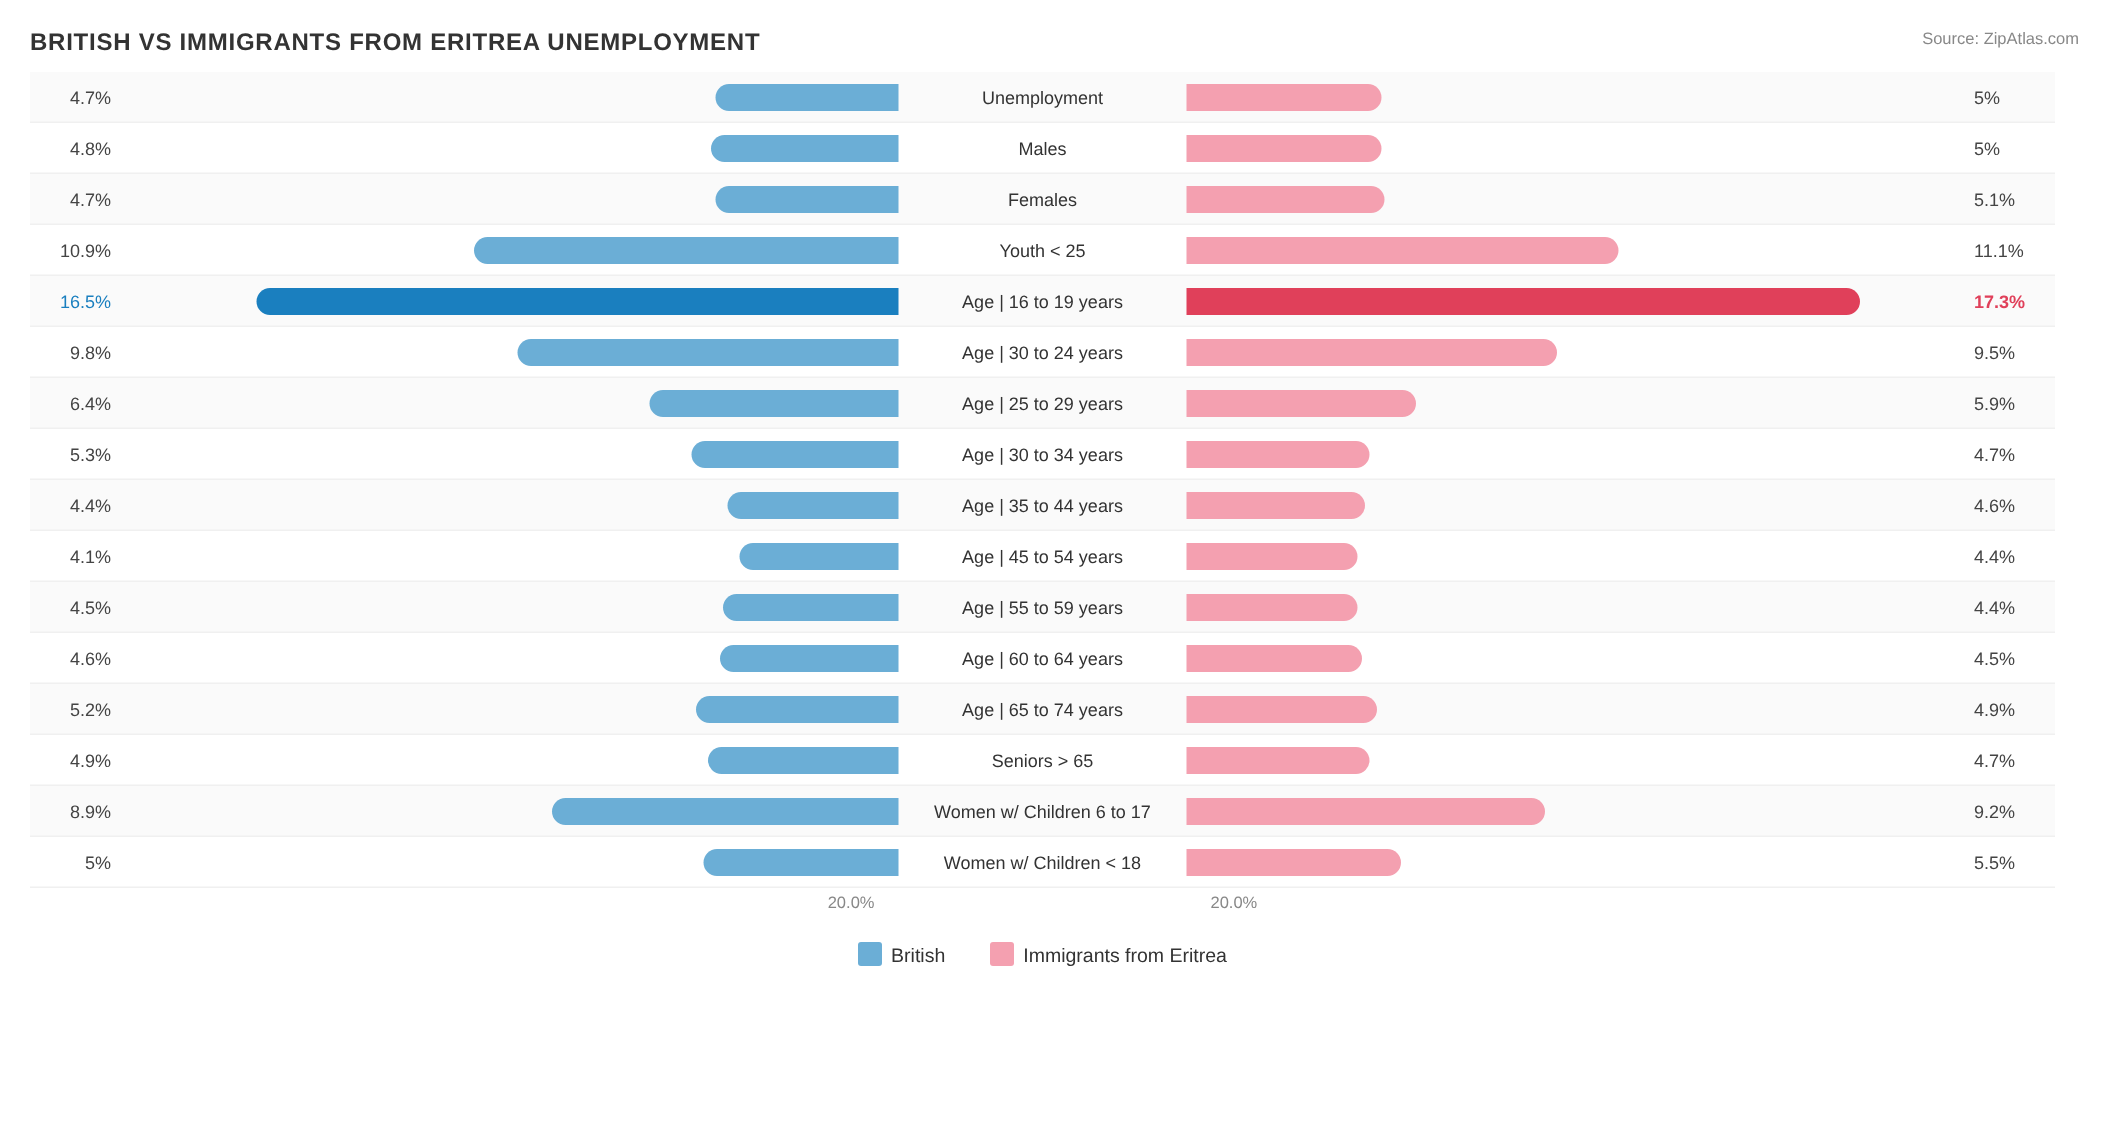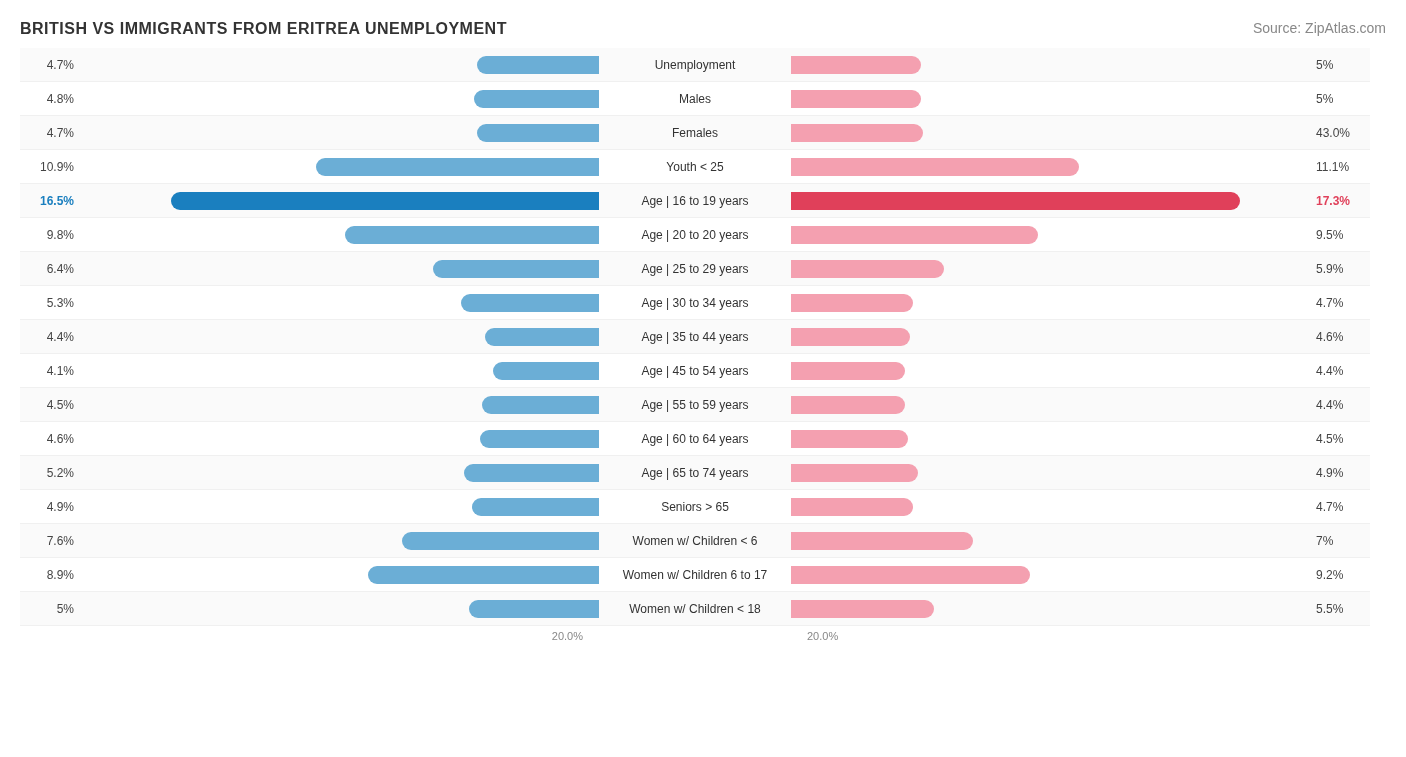"Source: ZipAtlas.com" .source-label { font-size: 14px -> 11px }
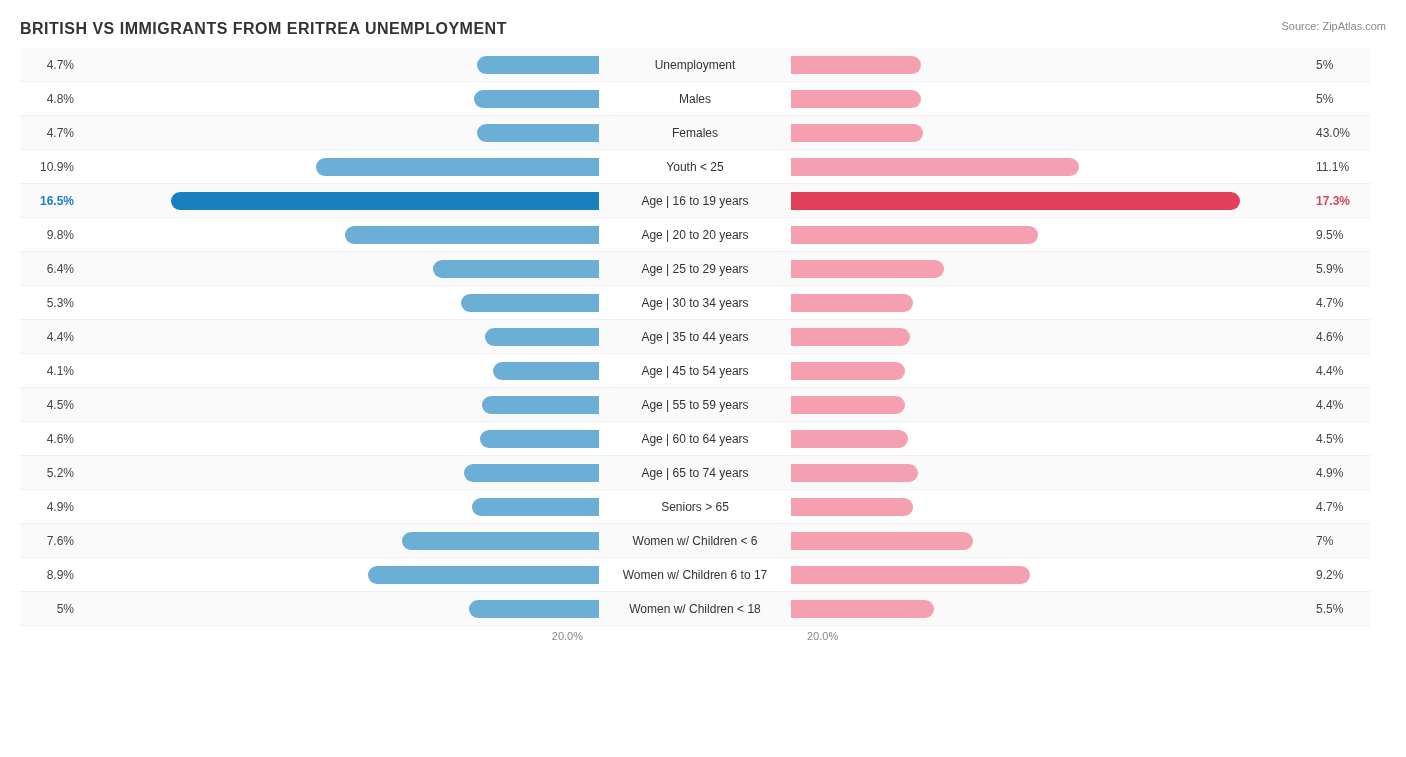"43.0%" div.right-val { text: 43.0% -> 5.1% }
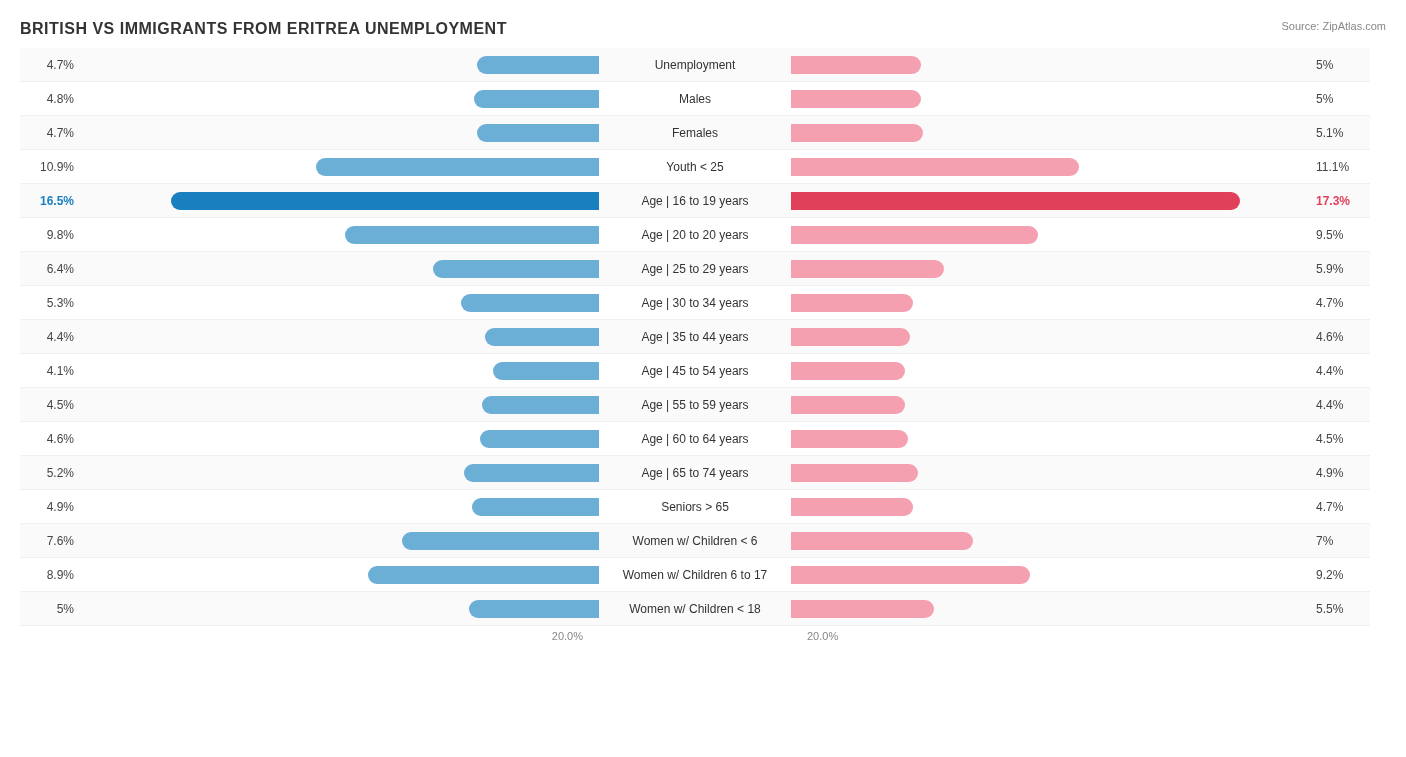"16.5%" .bar-row.highlight-left .left-val { font-weight: bold -> normal }
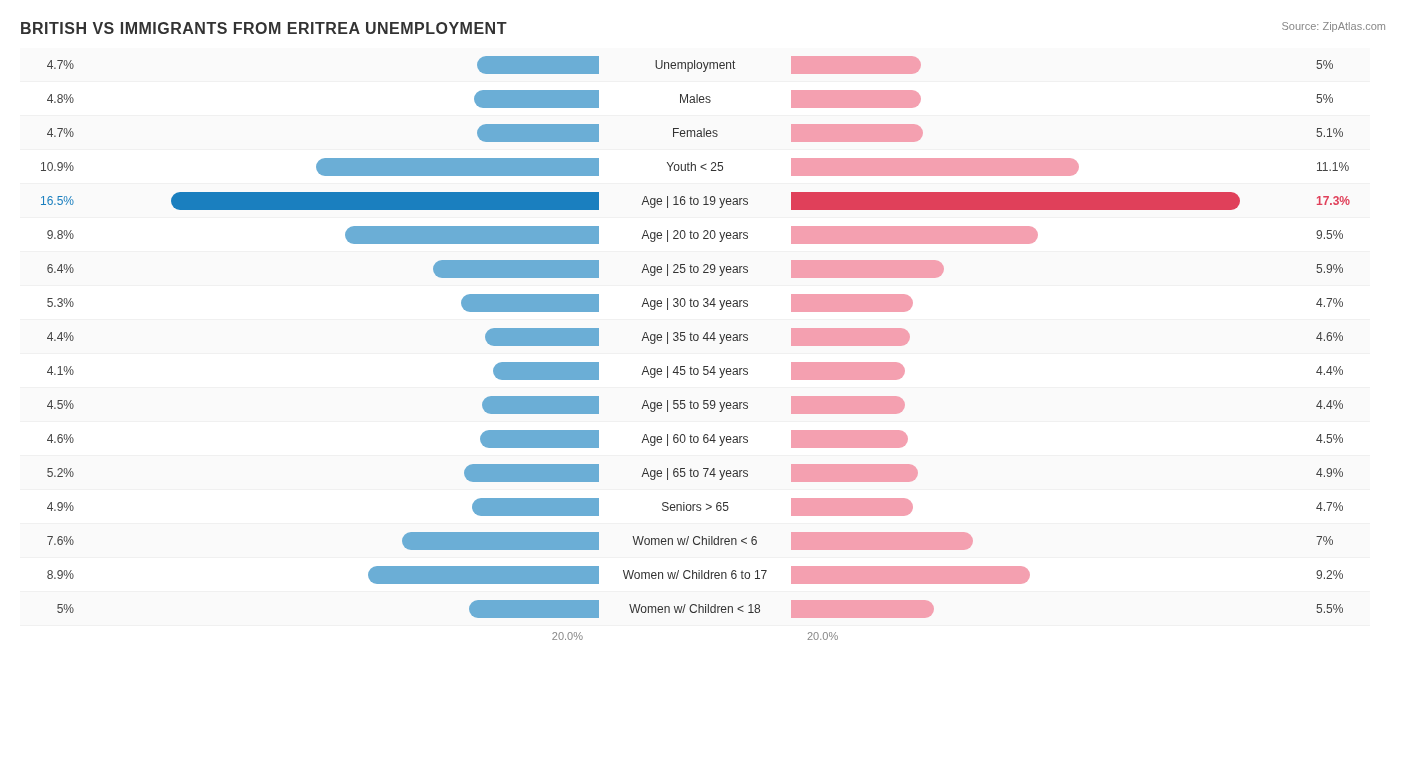"Age | 20 to 20" div.center-label { text: 20 to 20 -> 30 to 24 }
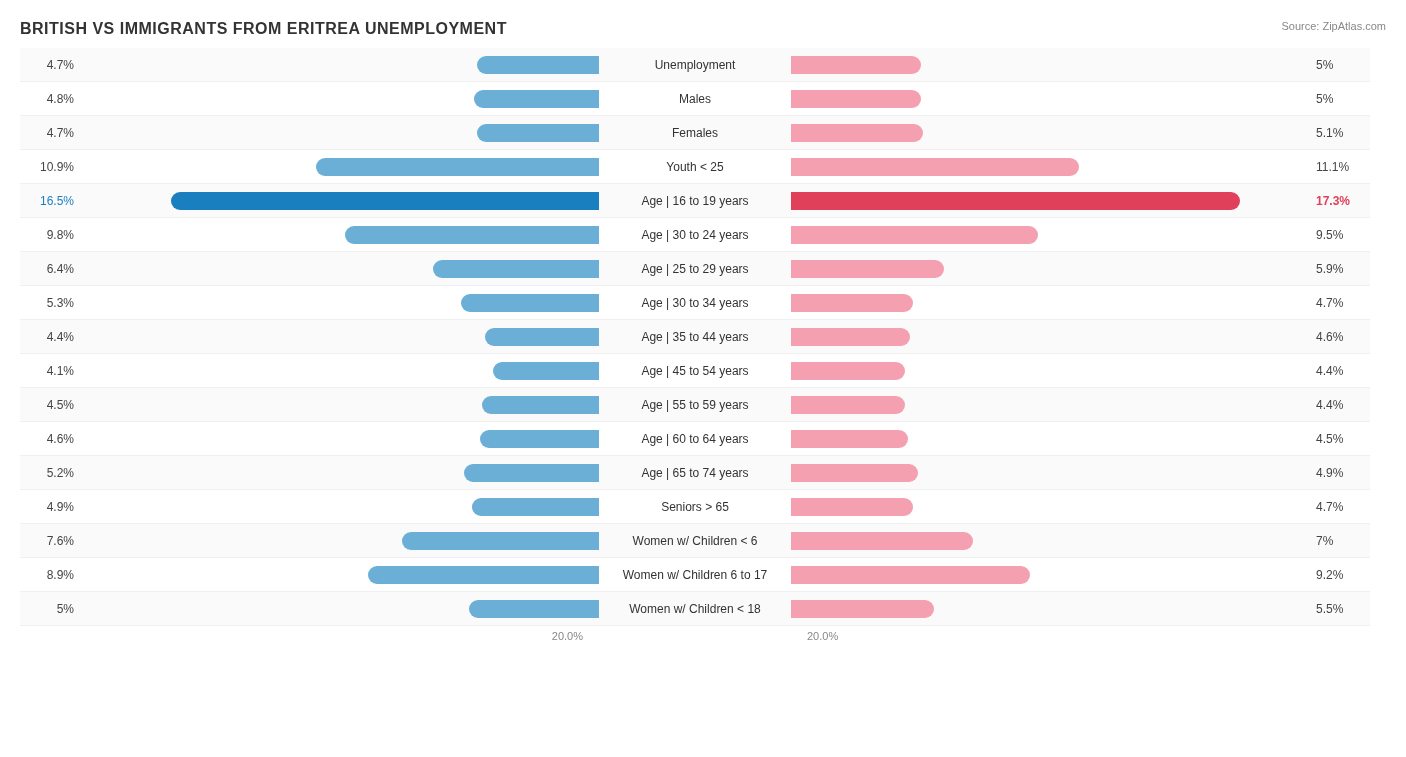"7.6%" div.bar-row { html: <div> <div>7.6%</div> <div> <div></div> </div> <div>Women w/ Children &lt; 6</div> <div> <div></div> </div> <div>7%</div> </div> -> none }
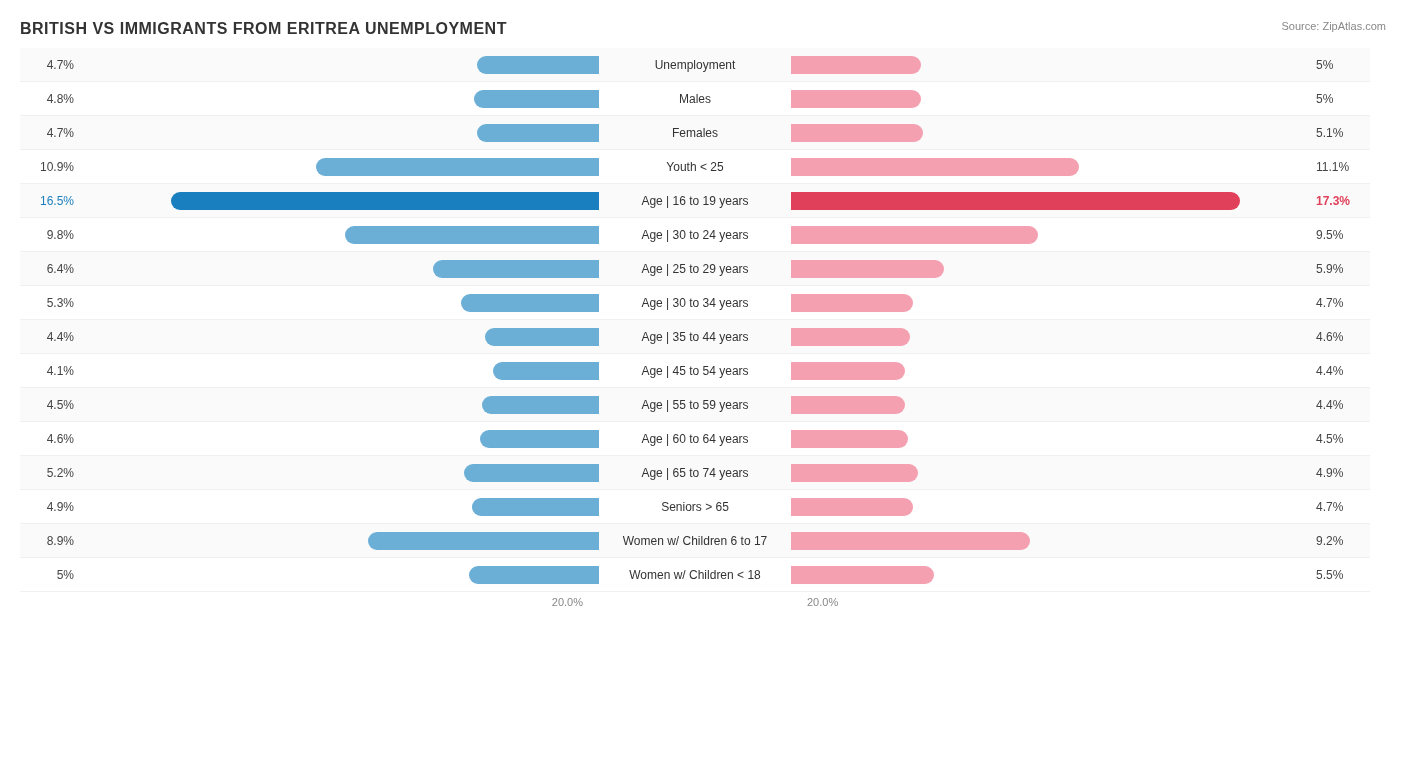"British" div.legend { html: none -> <div> <div> <div></div> <span>British</span> </div> <div> <div></div> <span>Immigrants from Eritrea</span> </div> </div> }
